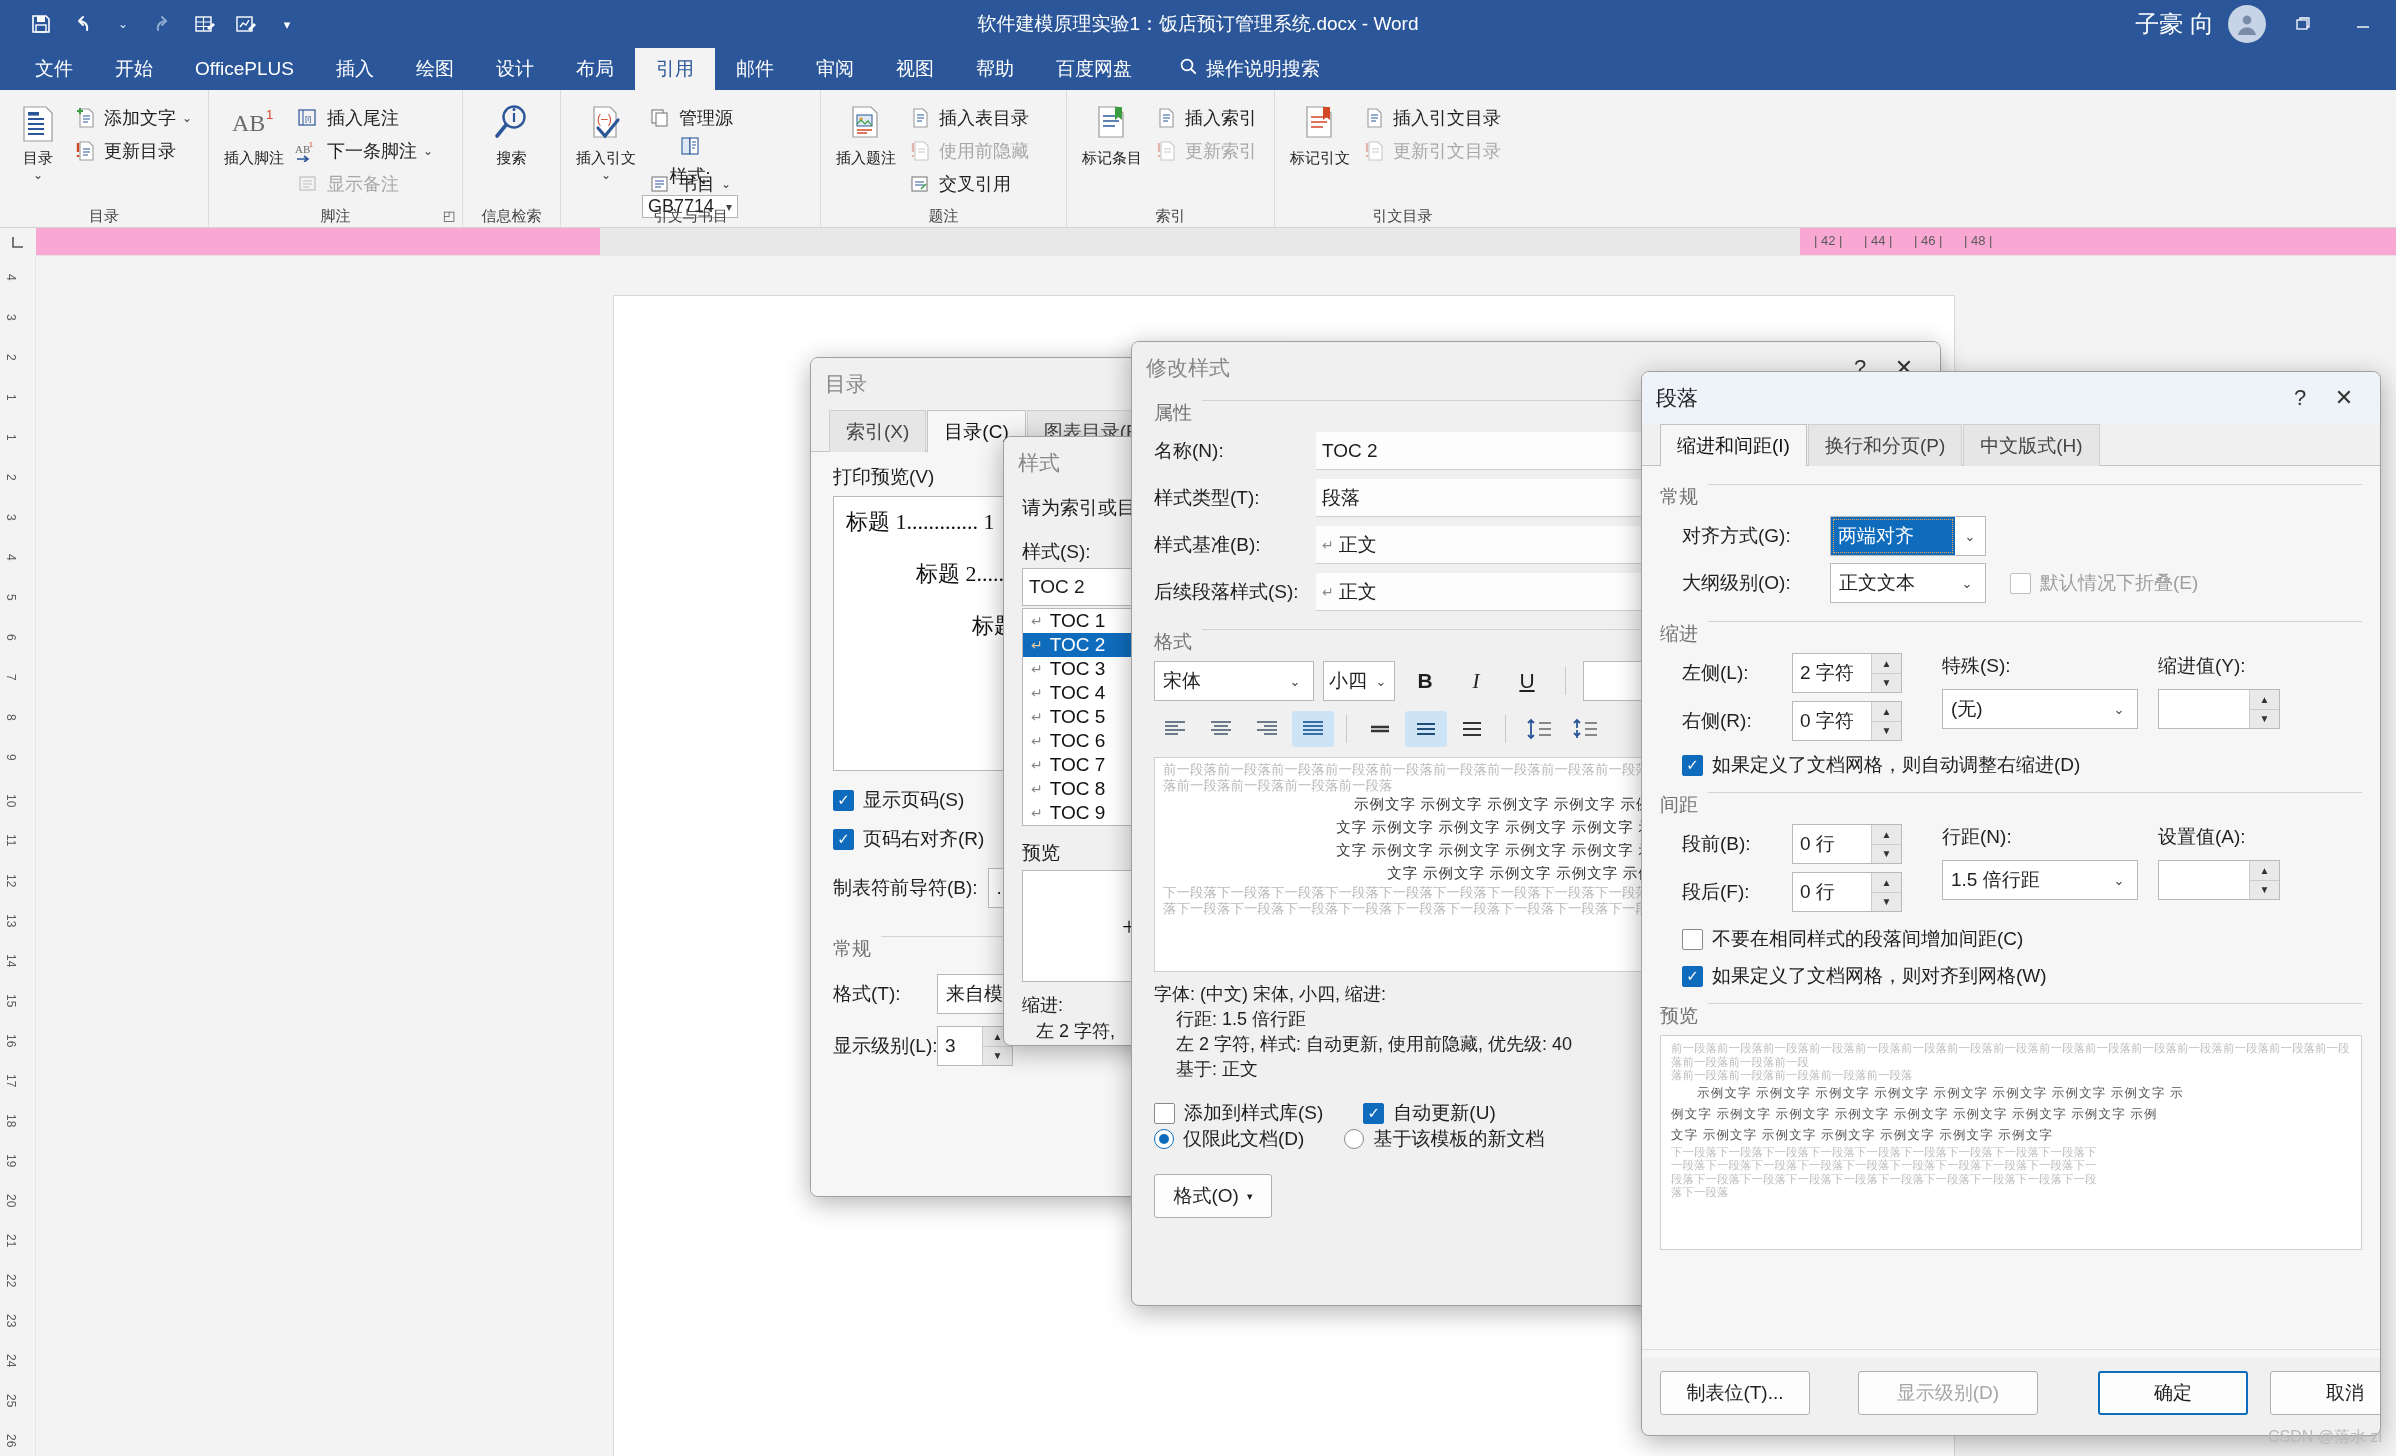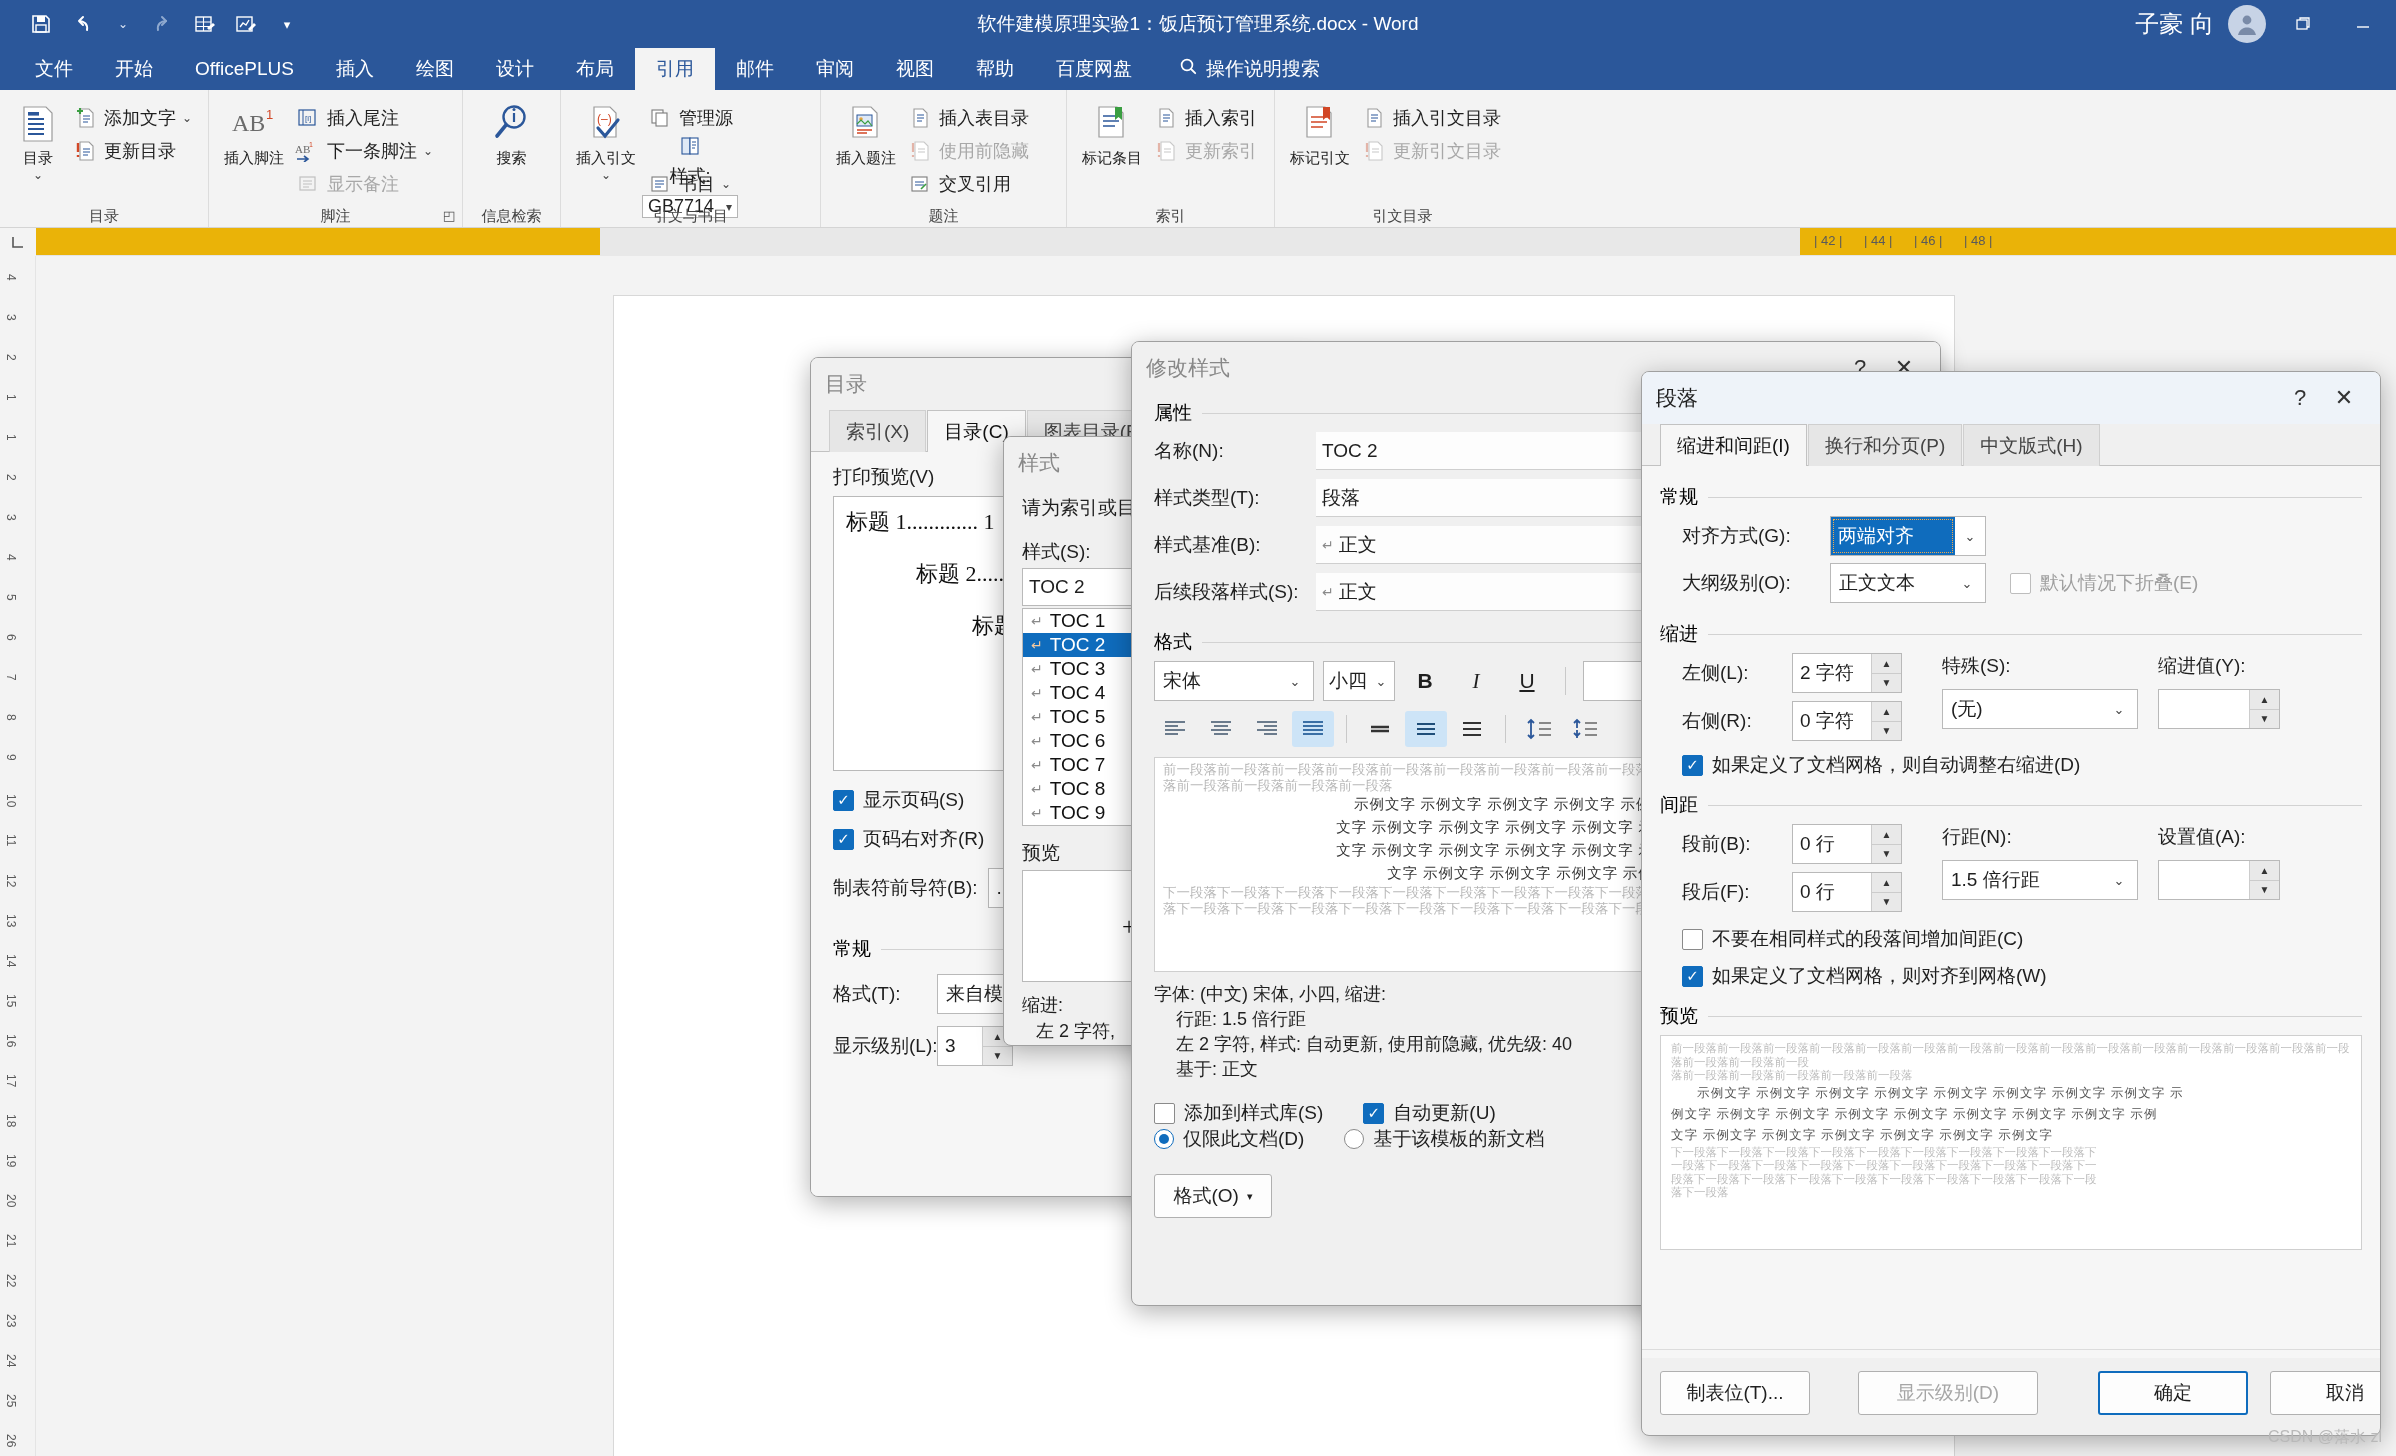"| 42 |" #ruler-h { background: #eab308 -> #f9a8d4 }
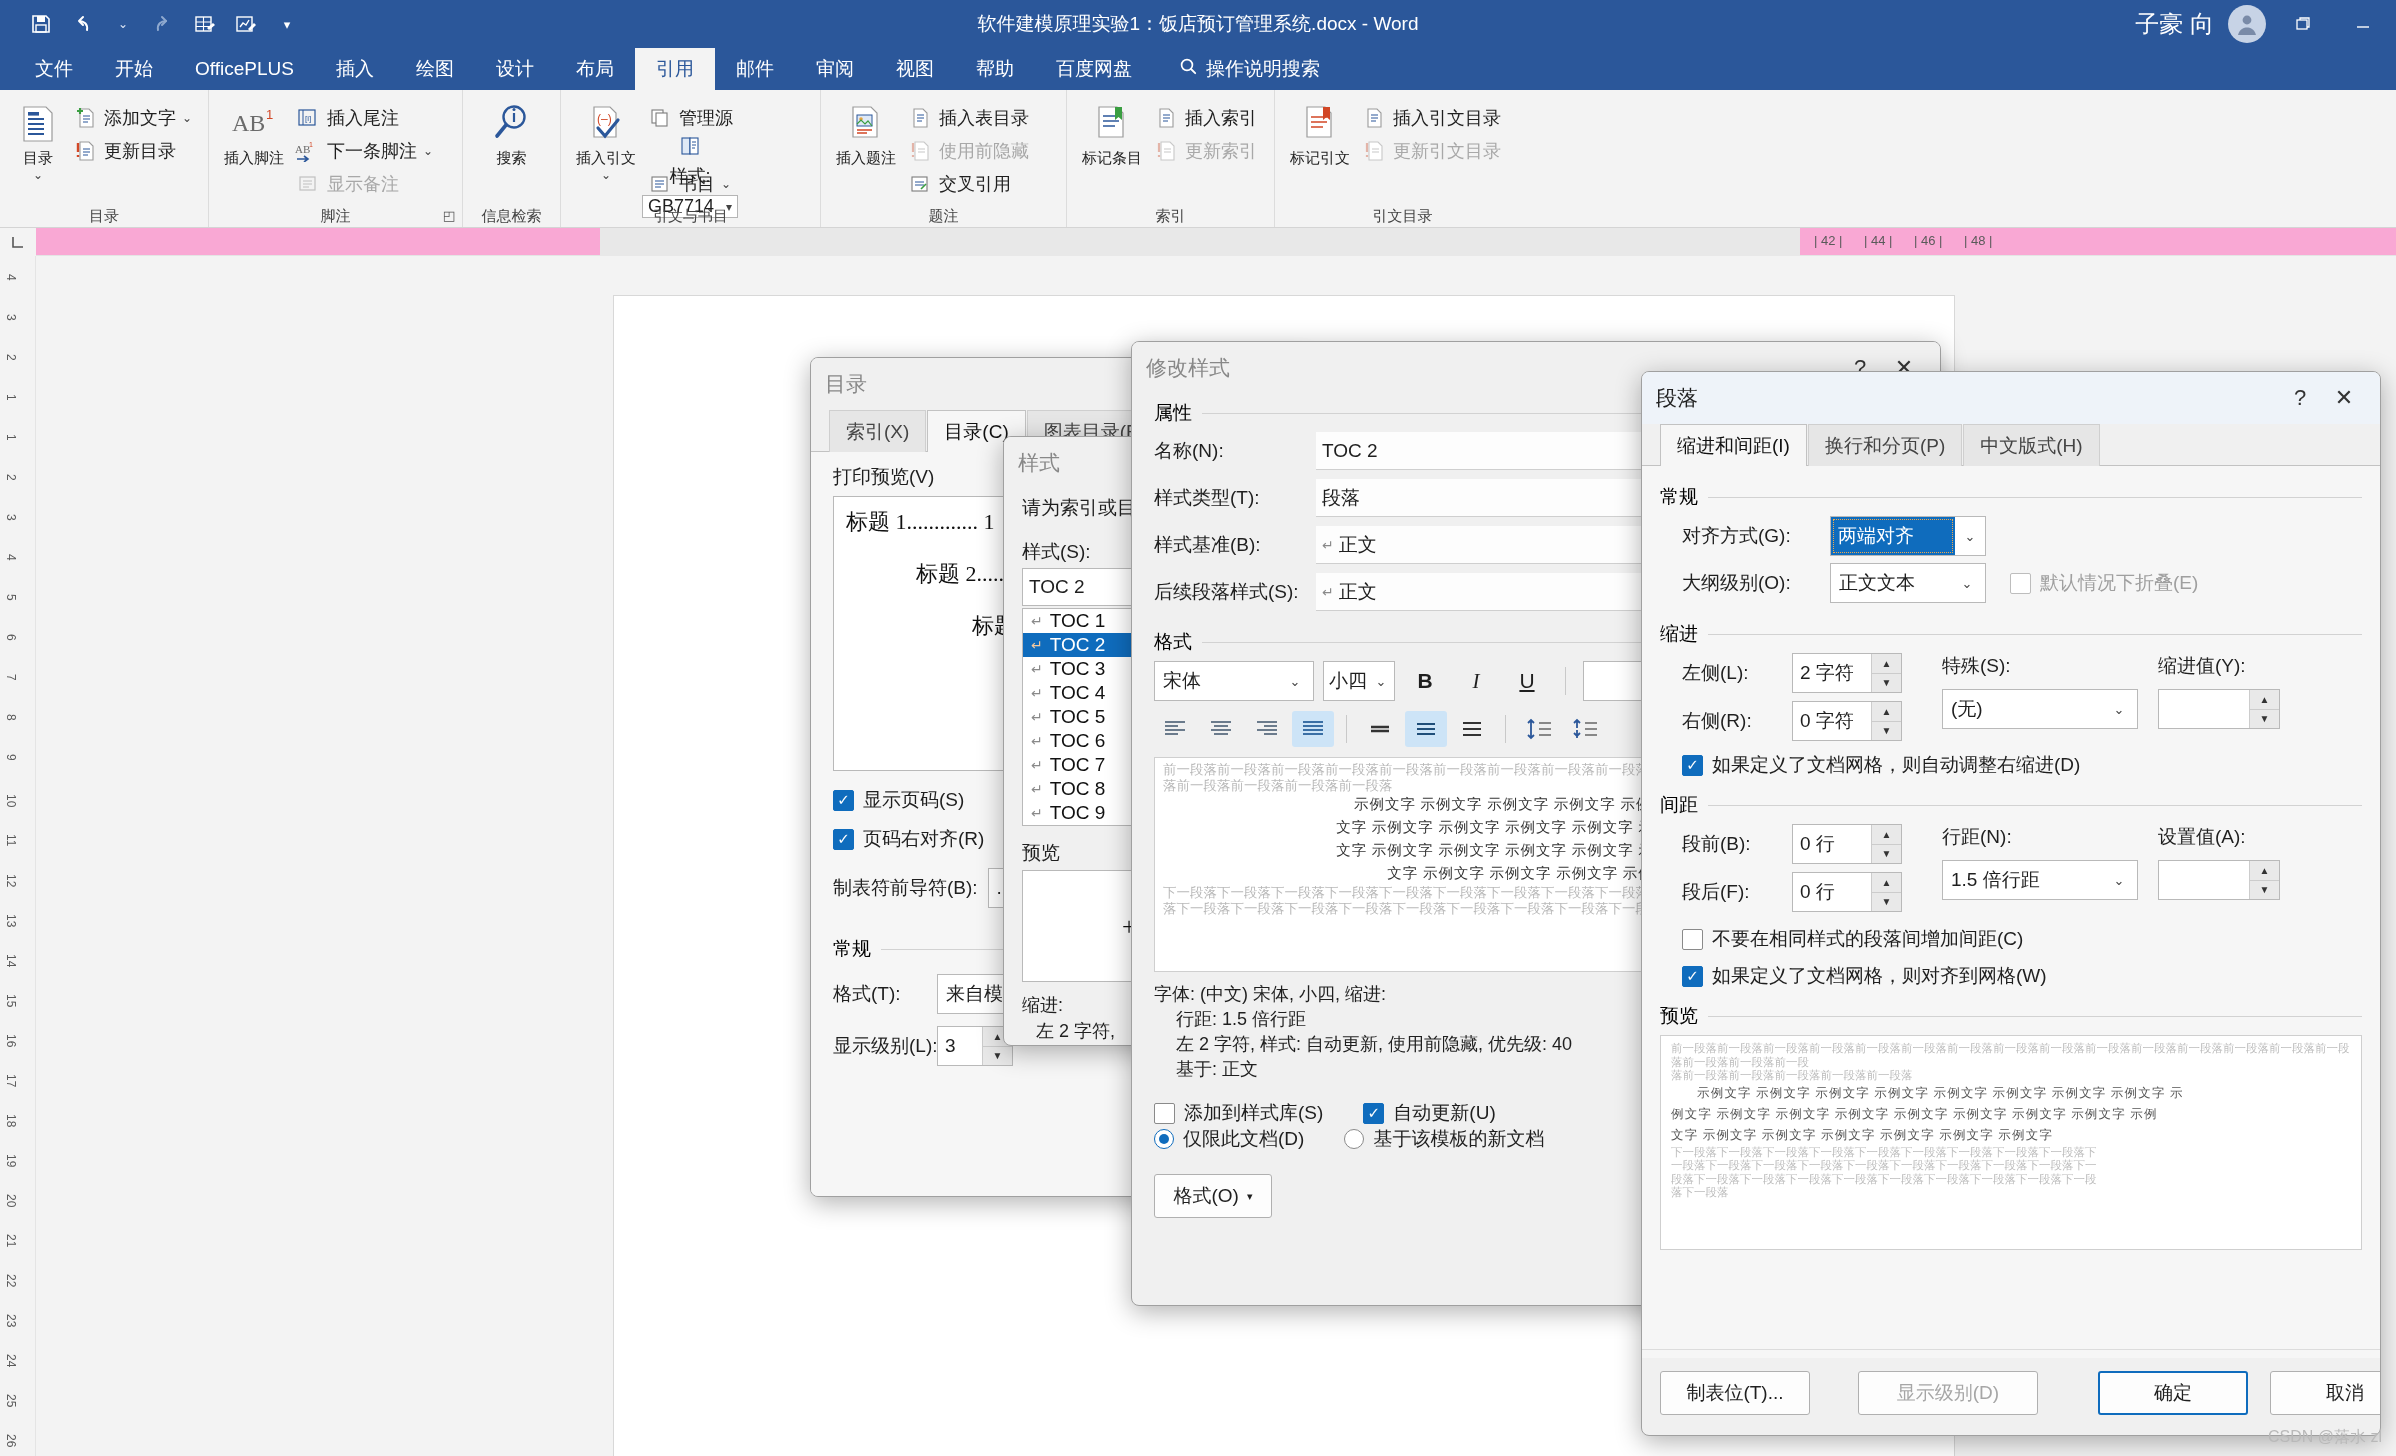"属性" .group-head { align-items: center -> none; color: #000000 -> #737373 }
